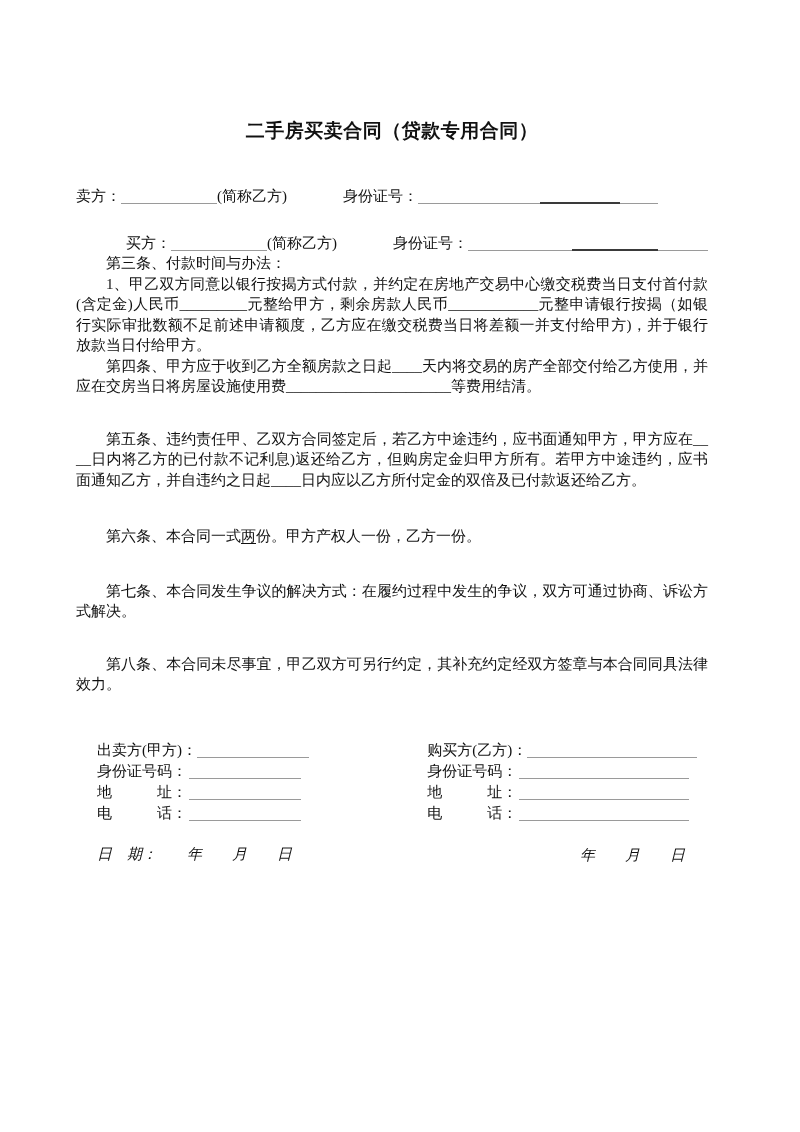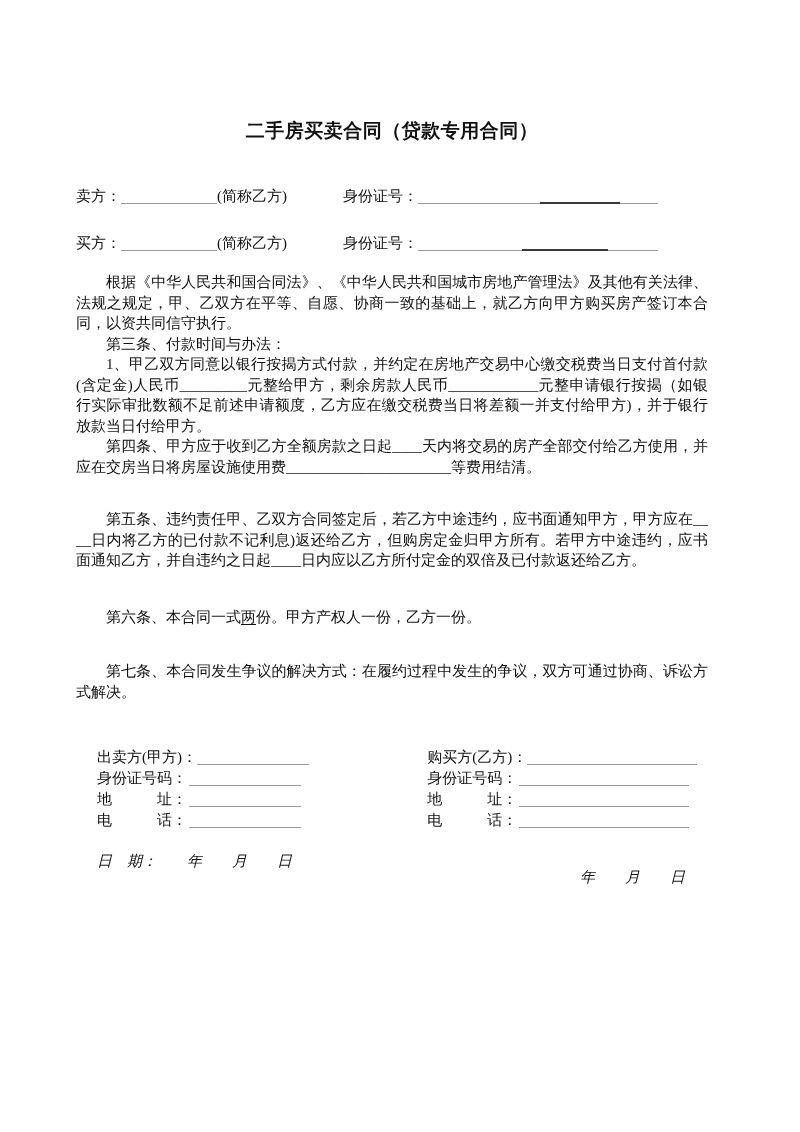"买方： (简称乙方) 身份证号：" .buyer-row { text-align: none -> right }
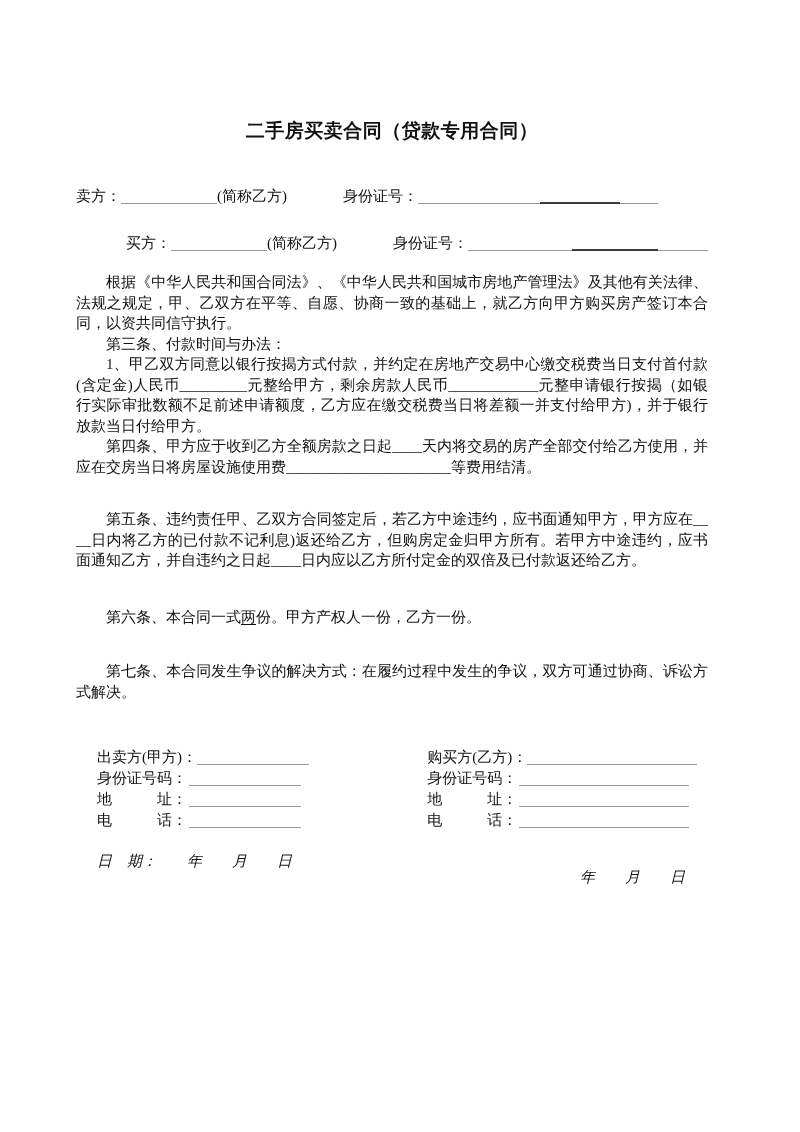"根据《中华人民共和国合同法》、《中华人民共和国城市房地产管理法》及其他有关法律、" p.para { html: <p>根据《中华人民共和国合同法》、《中华人民共和国城市房地产管理法》及其他有关法律、法规之规定，甲、乙双方在平等、自愿、协商一致的基础上，就乙方向甲方购买房产签订本合同，以资共同信守执行。</p> -> none }
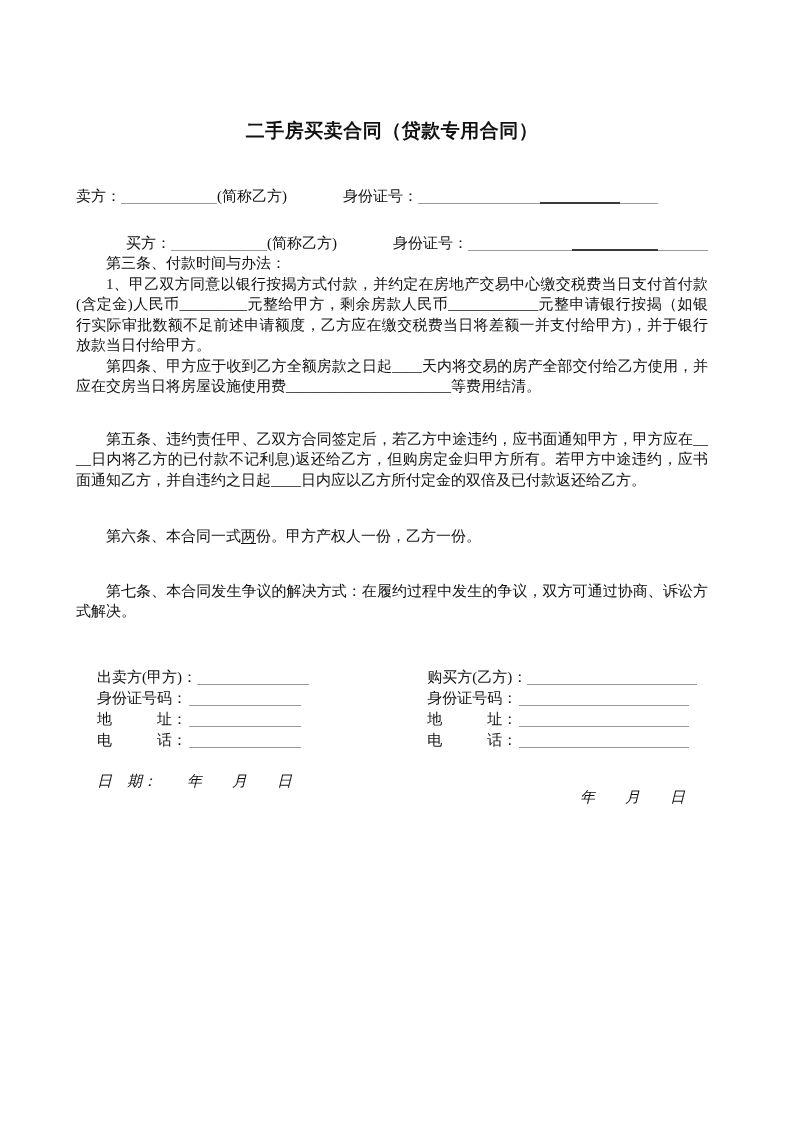"第八条、本合同未尽事宜，甲乙双方可另行约定，其补充约定经双方签章与本合同同具法律" p.para { html: none -> <p>第八条、本合同未尽事宜，甲乙双方可另行约定，其补充约定经双方签章与本合同同具法律效力。</p> }
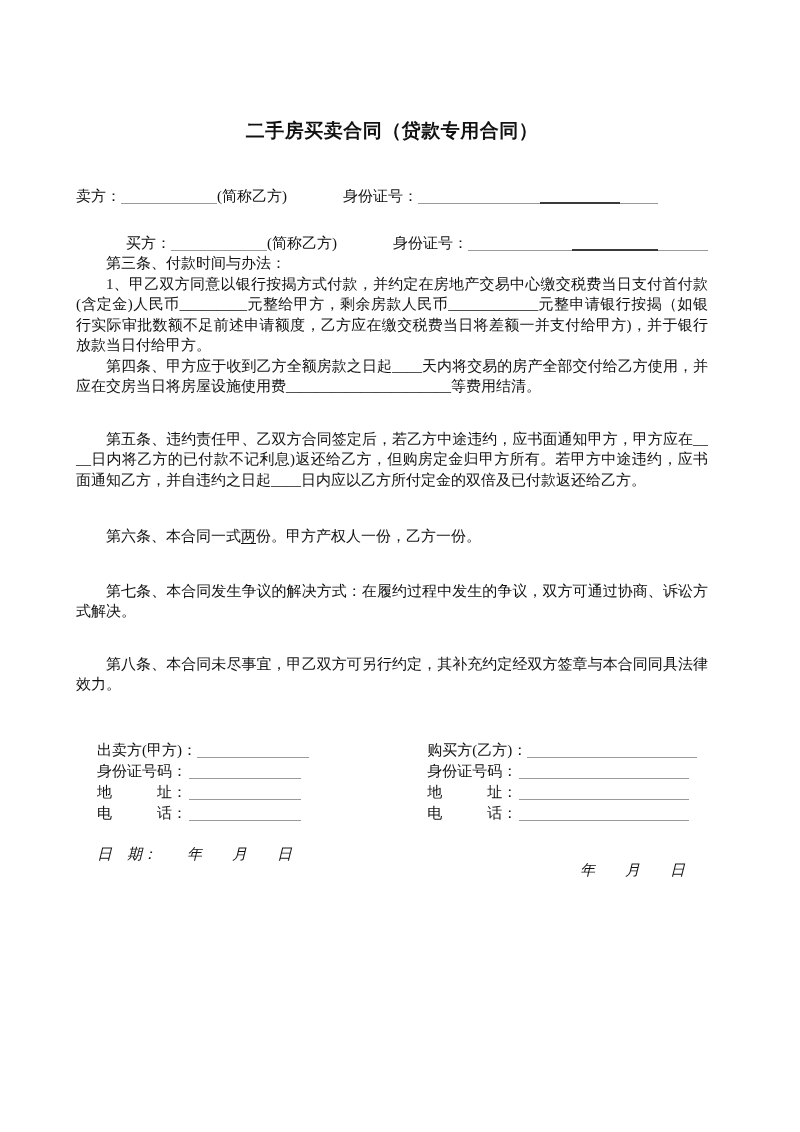"年 月 日" .date-right { top: 16px -> 1px }
